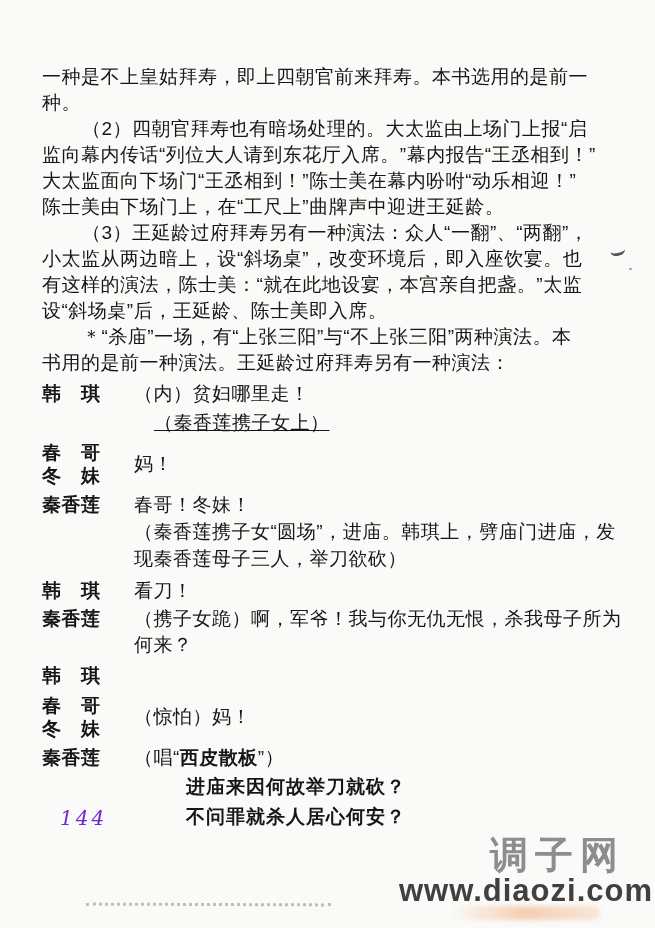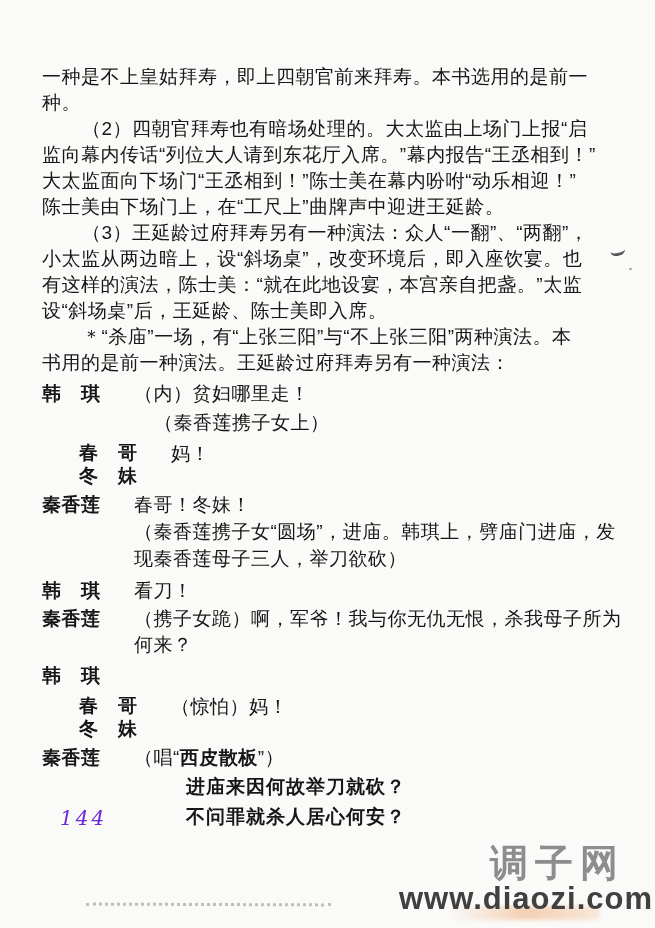"（秦香莲携子女上）" .stage-row { text-decoration: none -> underline }
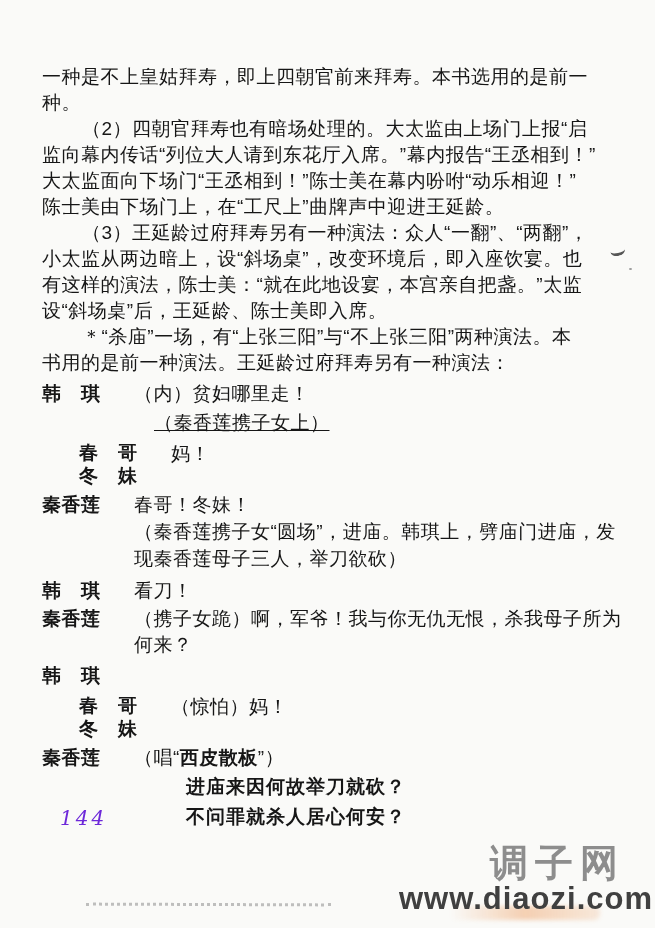"春 哥" .center-one { align-items: none -> center; margin-left: 37px -> none }
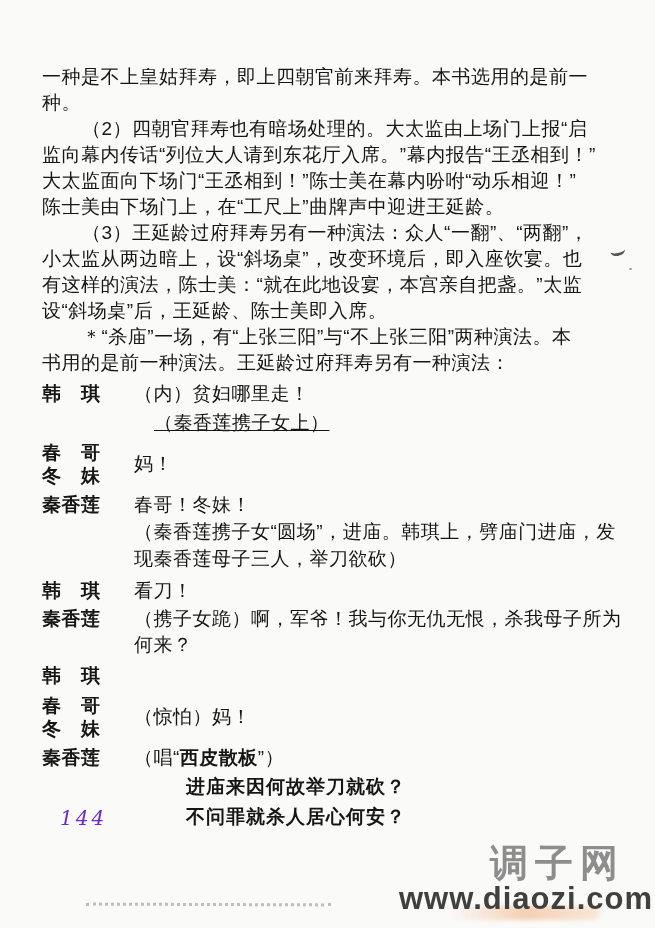"调子网" .watermark { bottom: 12px -> 20px }
